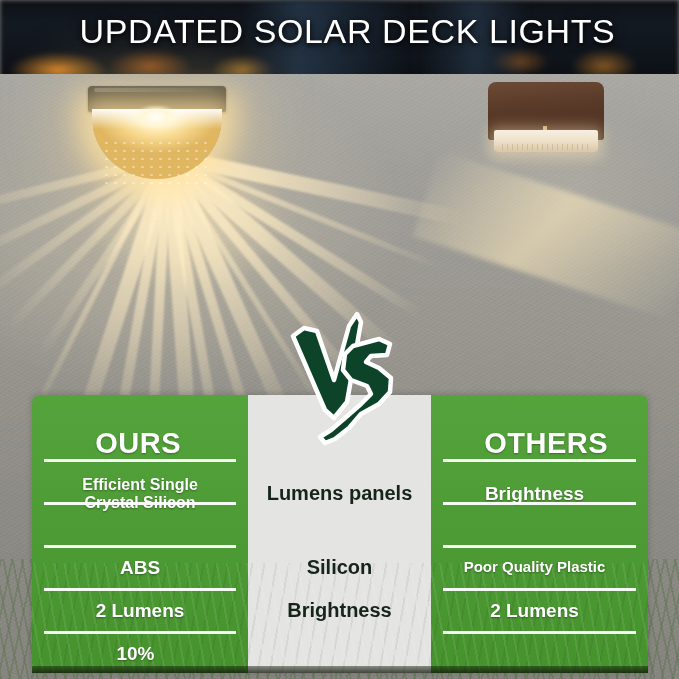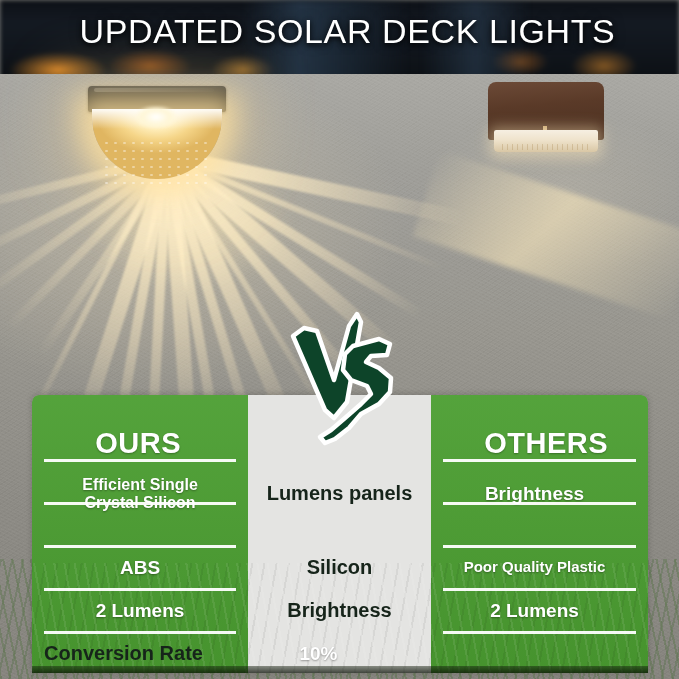"Conversion Rate" div.cell { html: <div>Conversion Rate</div> -> none }
